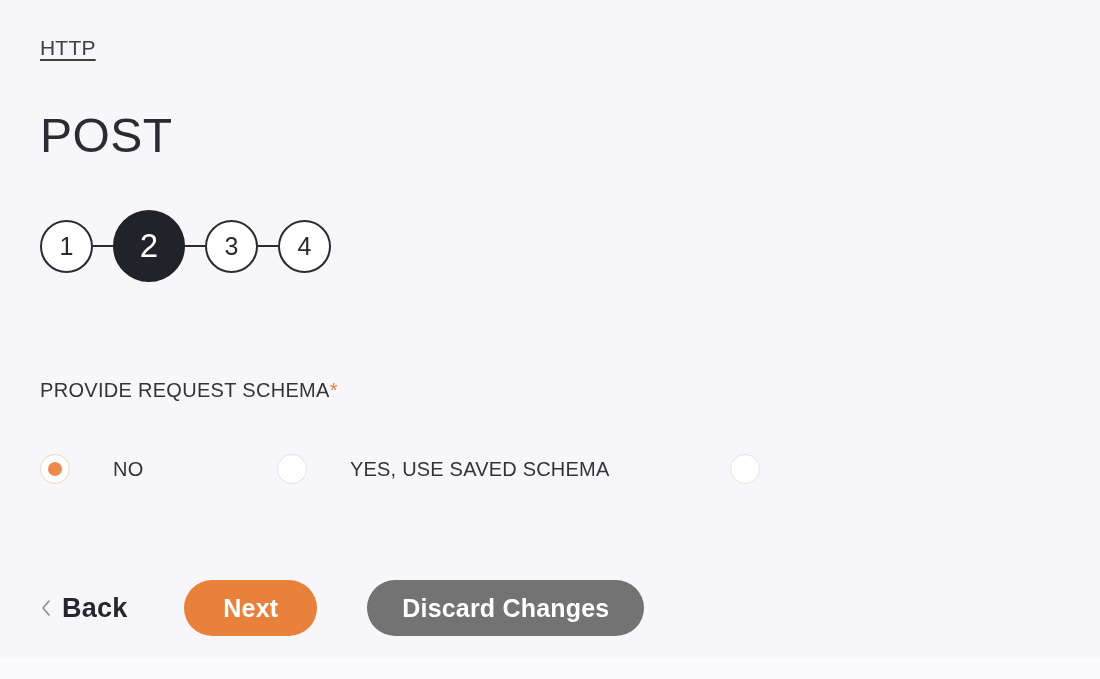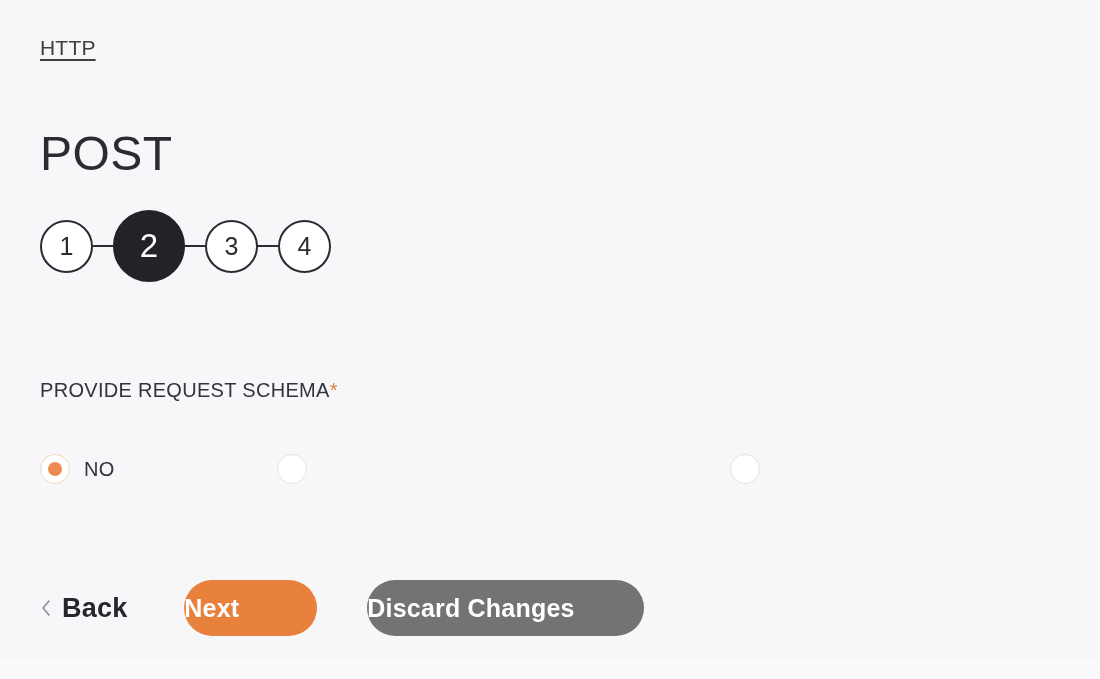"POST" .page-title { top: 122px -> 104px }
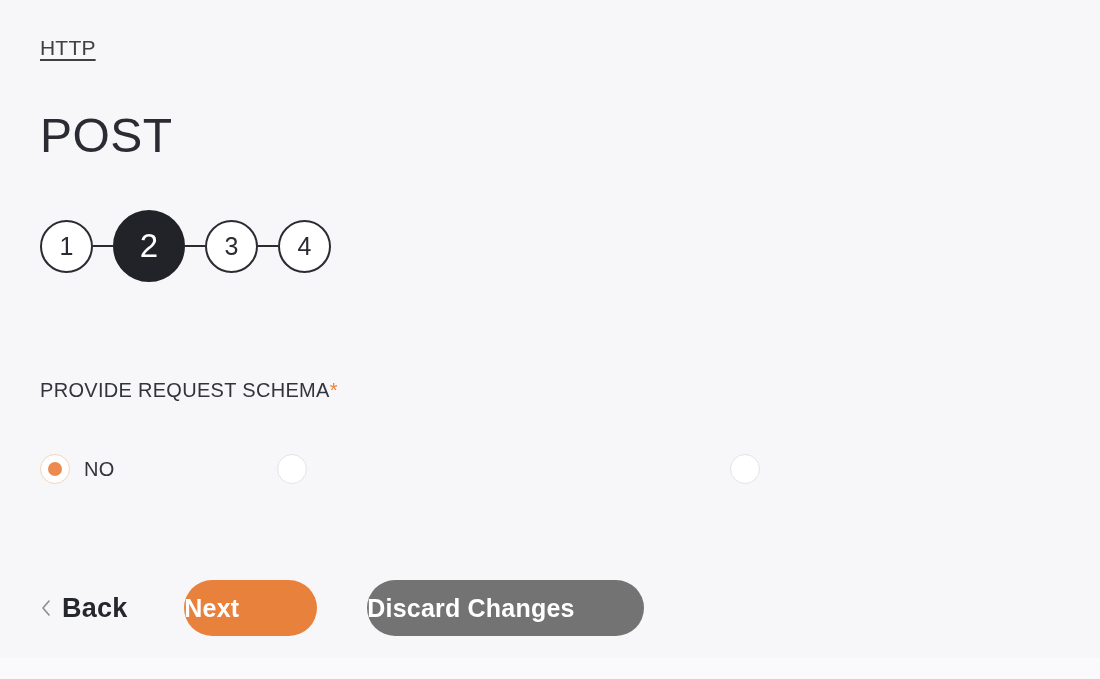"NO" .radio-option { gap: none -> 29px }
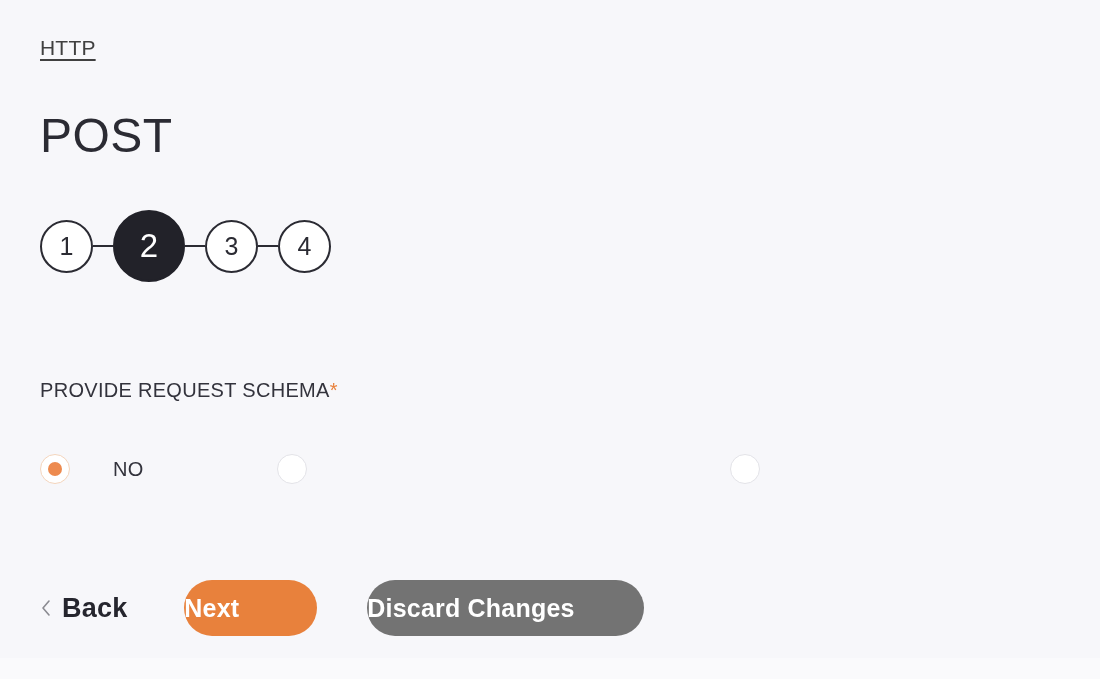"YES, USE SAVED SCHEMA" span.radio-label { html: none -> <span>YES, USE SAVED SCHEMA</span> }
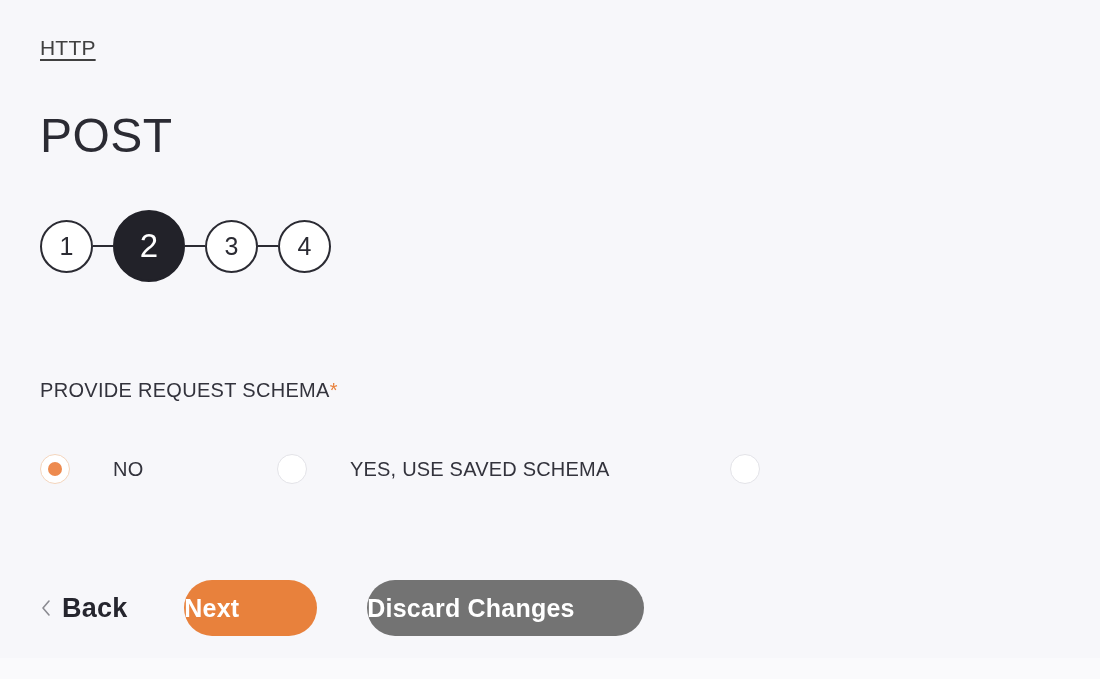"Next" .pill-btn { justify-content: none -> center }
